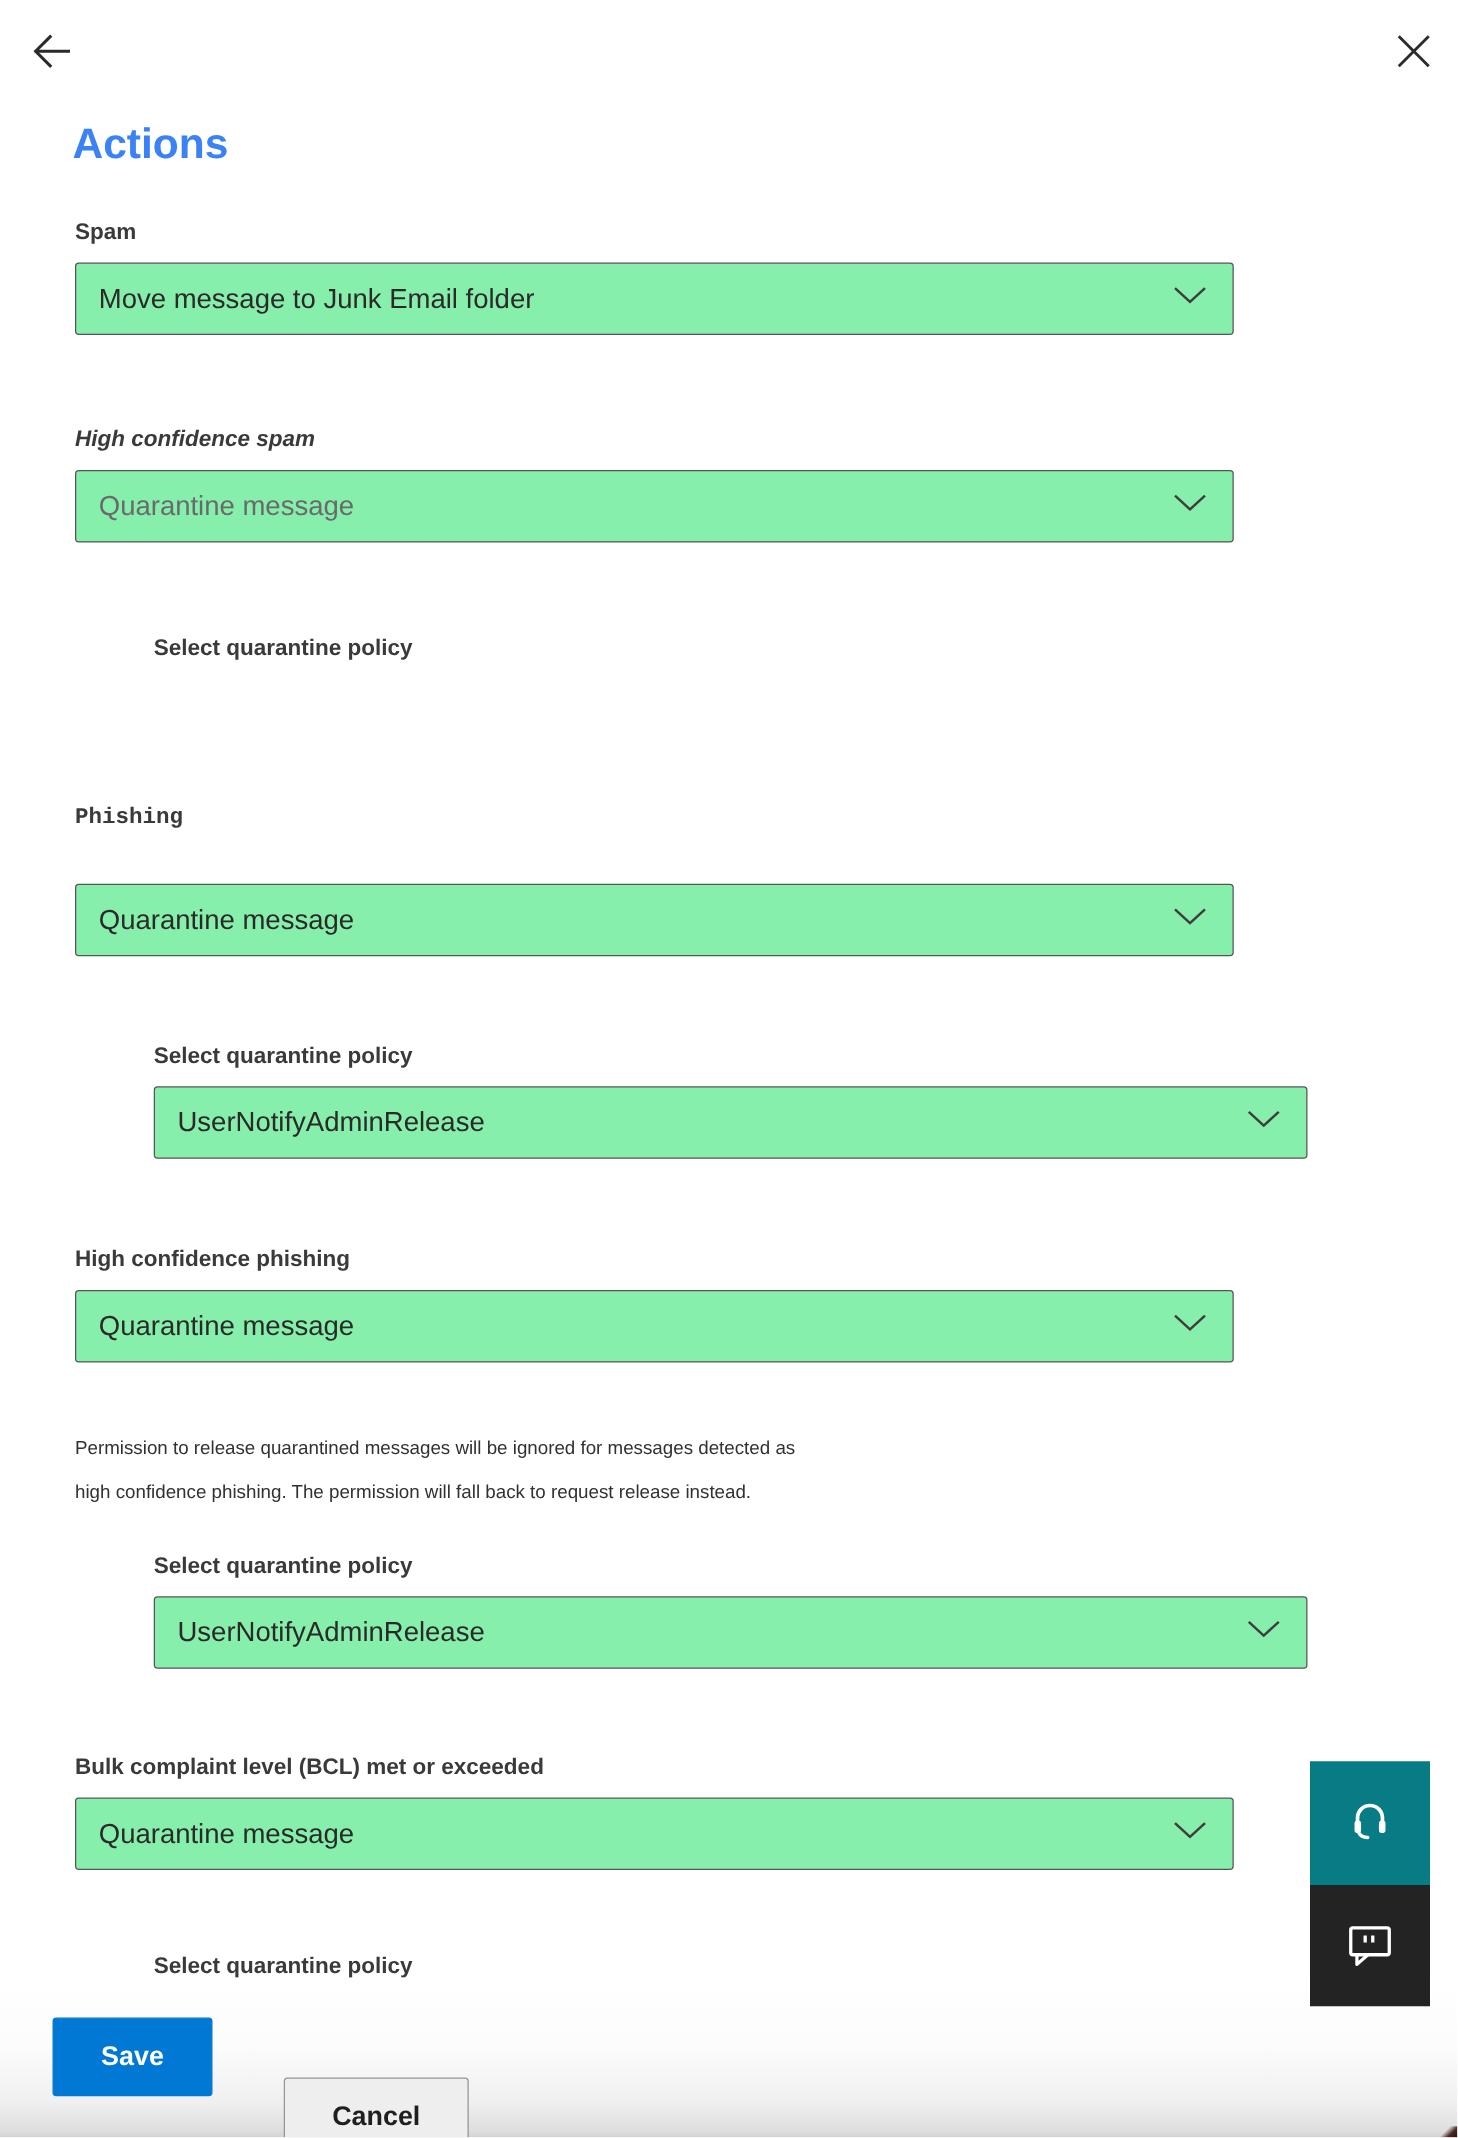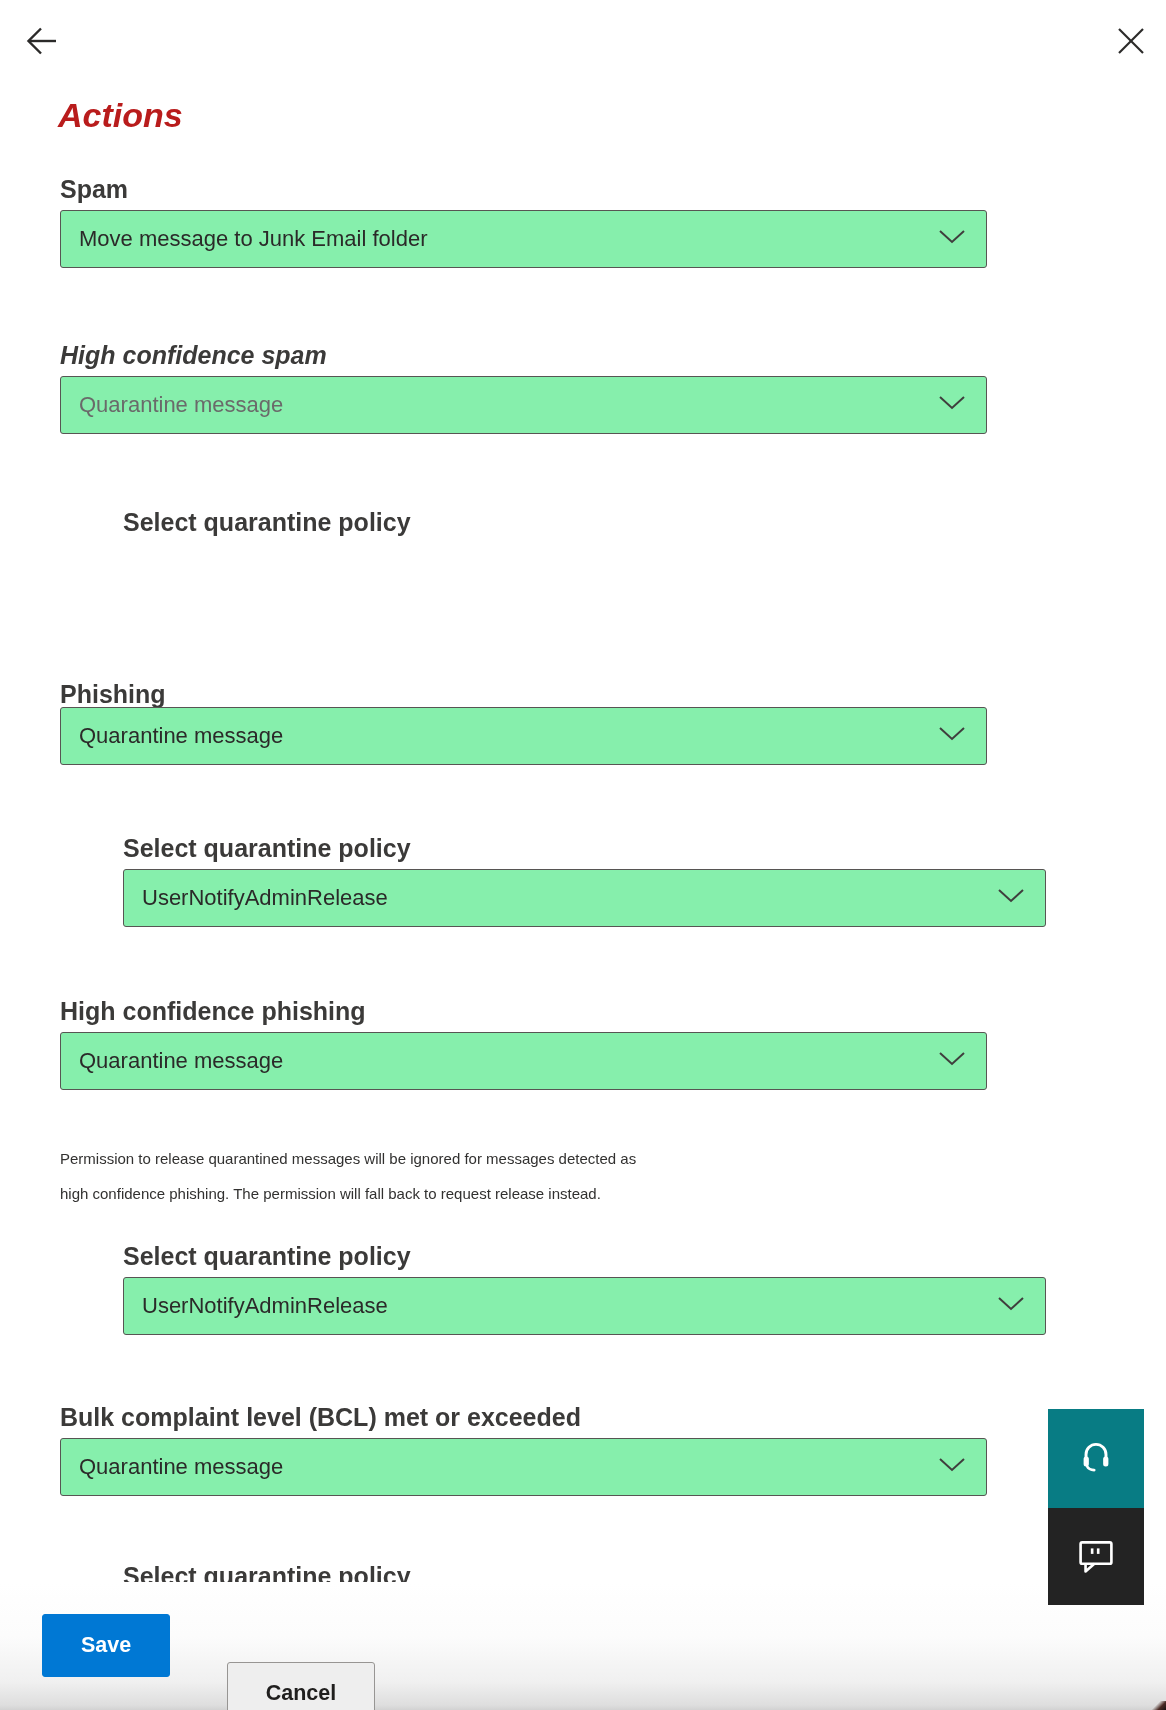"Actions" .page-title { color: #b91c1c -> #3b82f6; font-style: italic -> none }
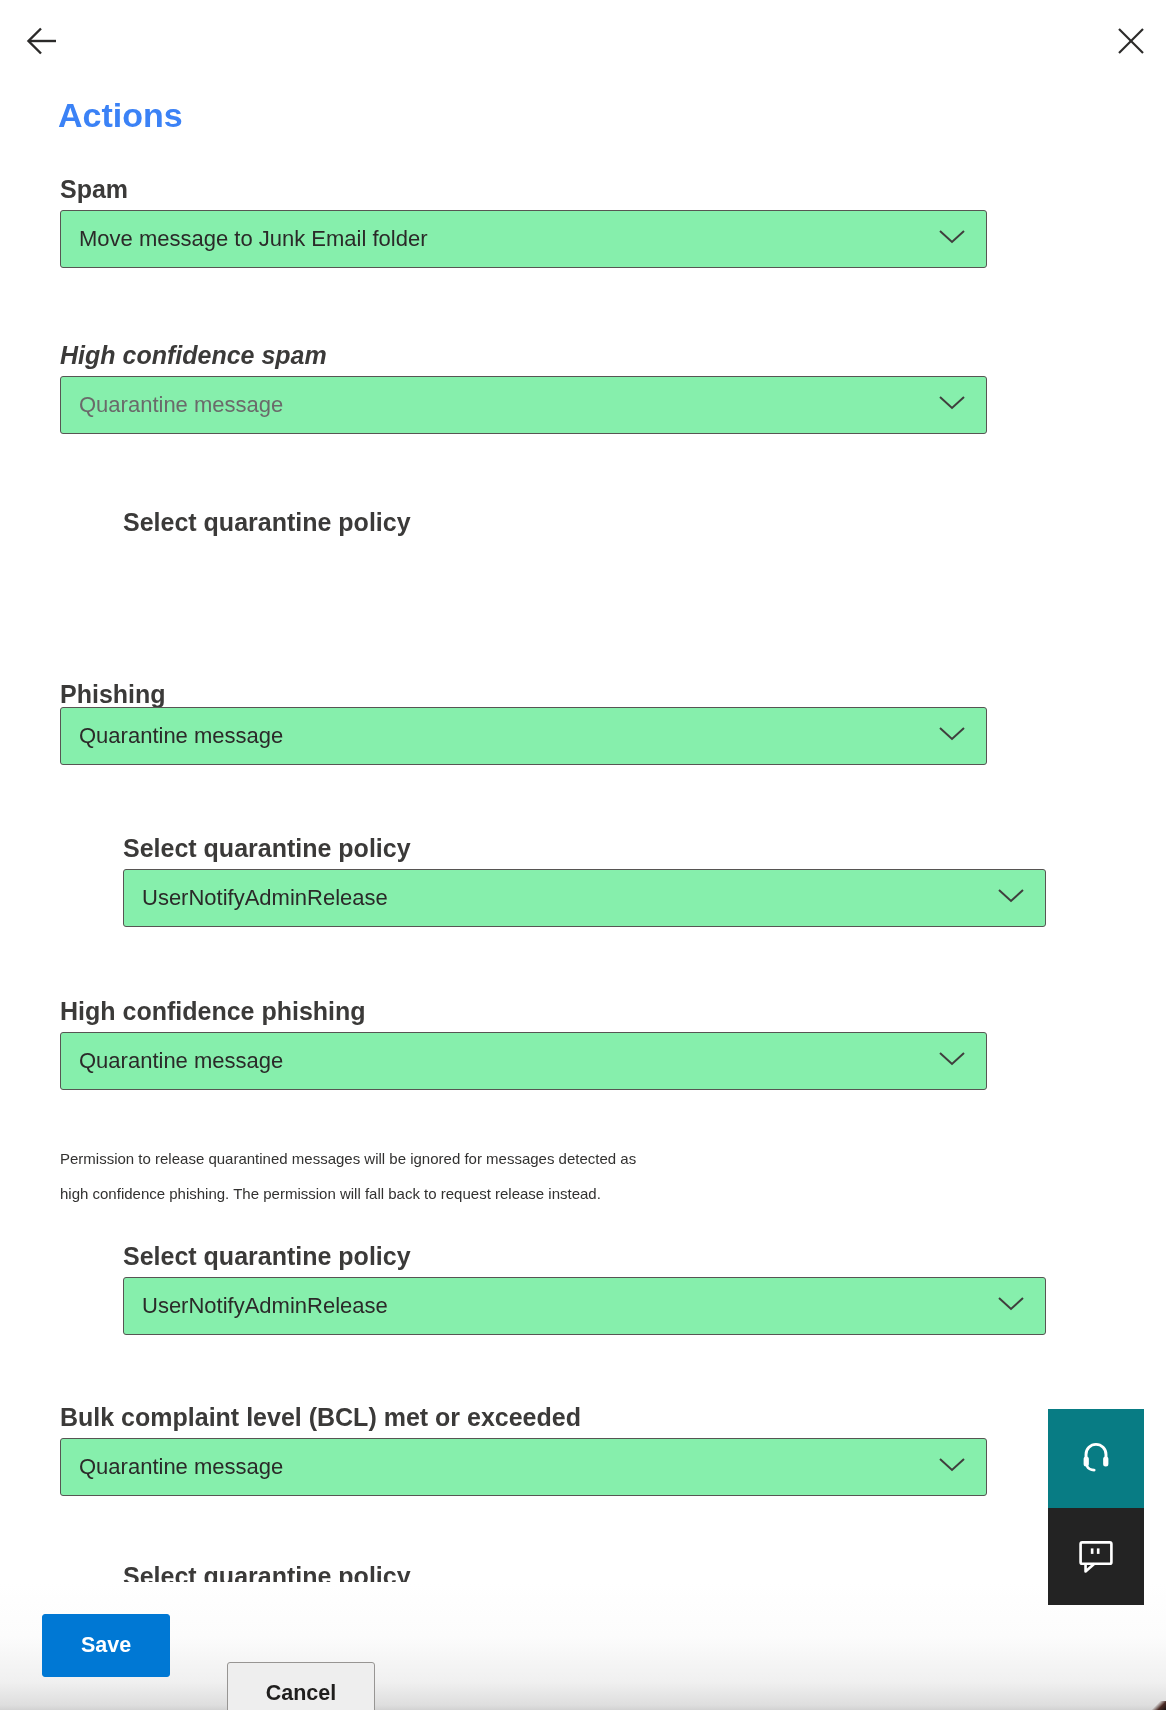"Spam" .flabel { font-size: 25px -> 18px }
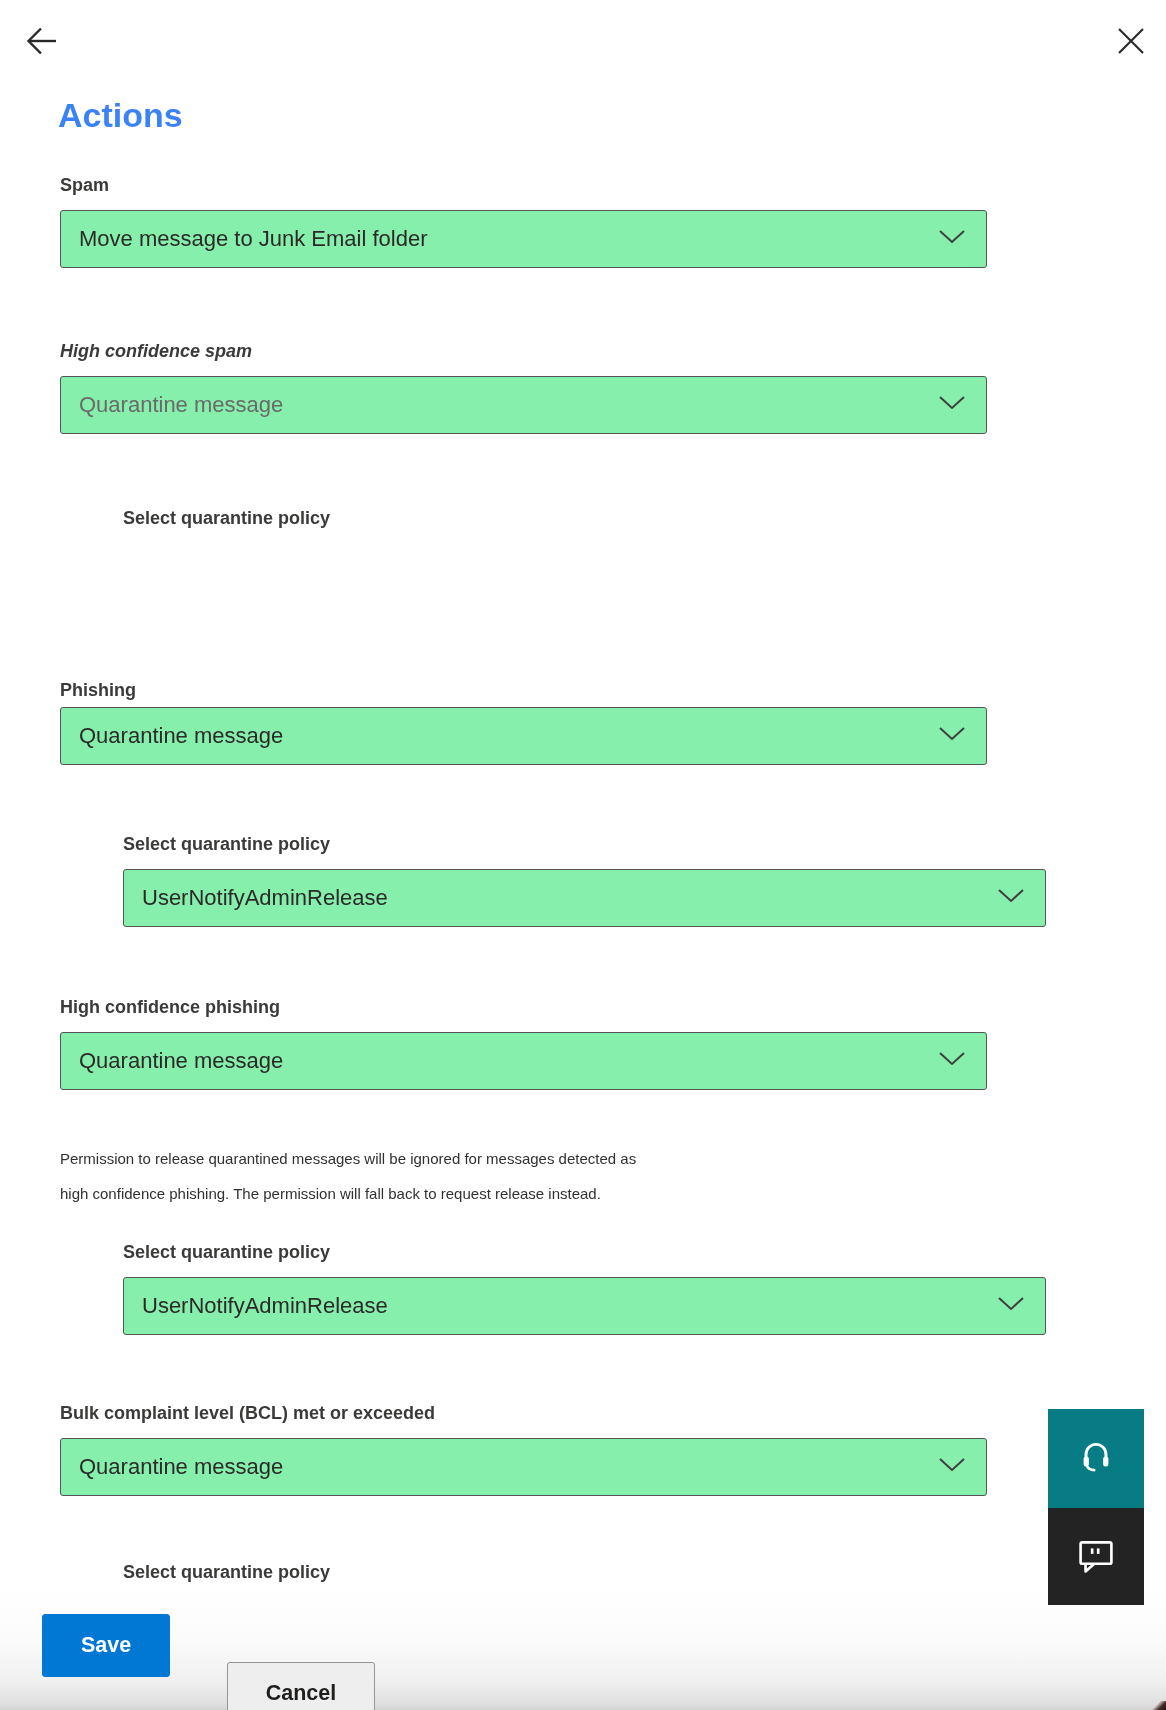"Phishing" div.flabel { font-family: none -> Liberation Mono, monospace; top: 680px -> 644px }
